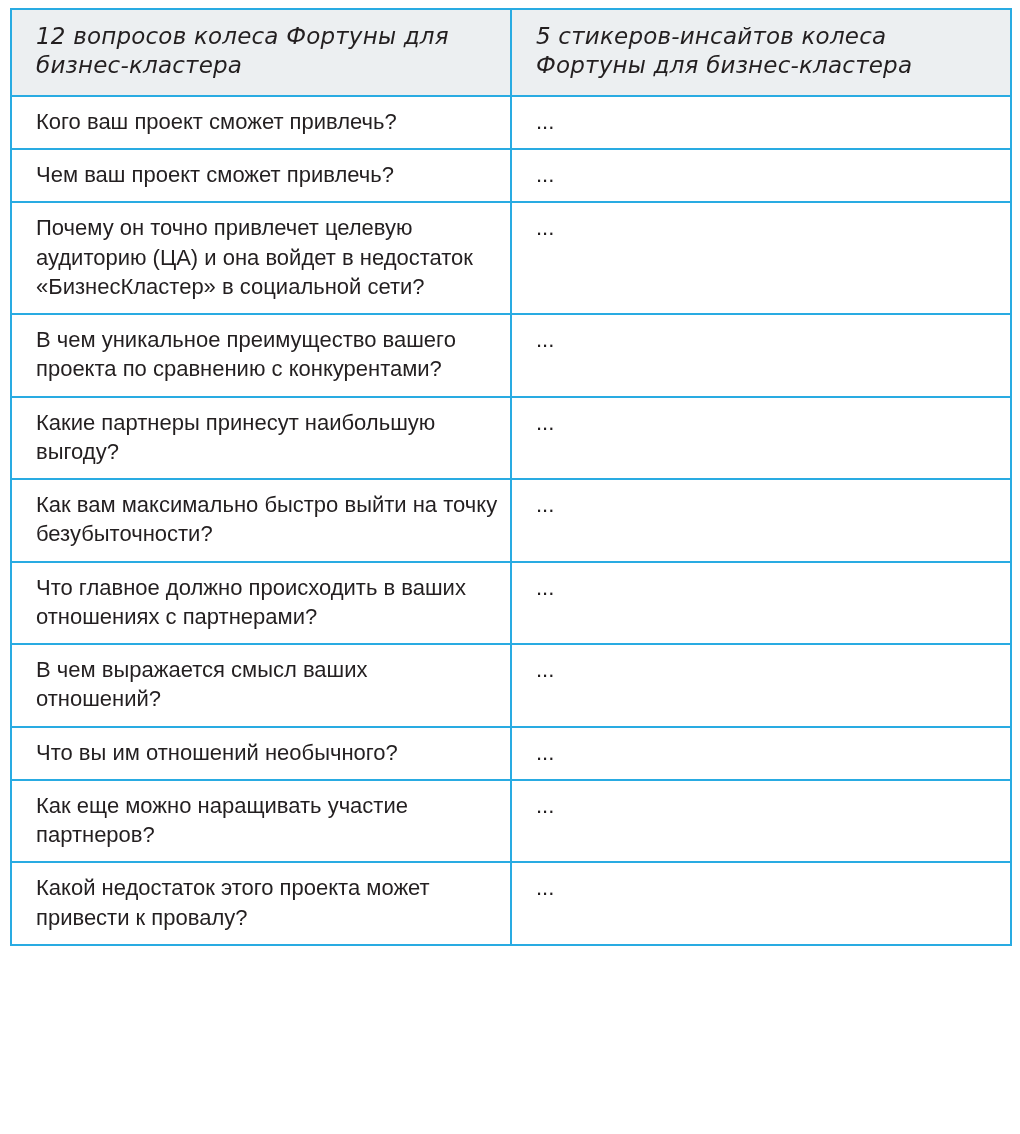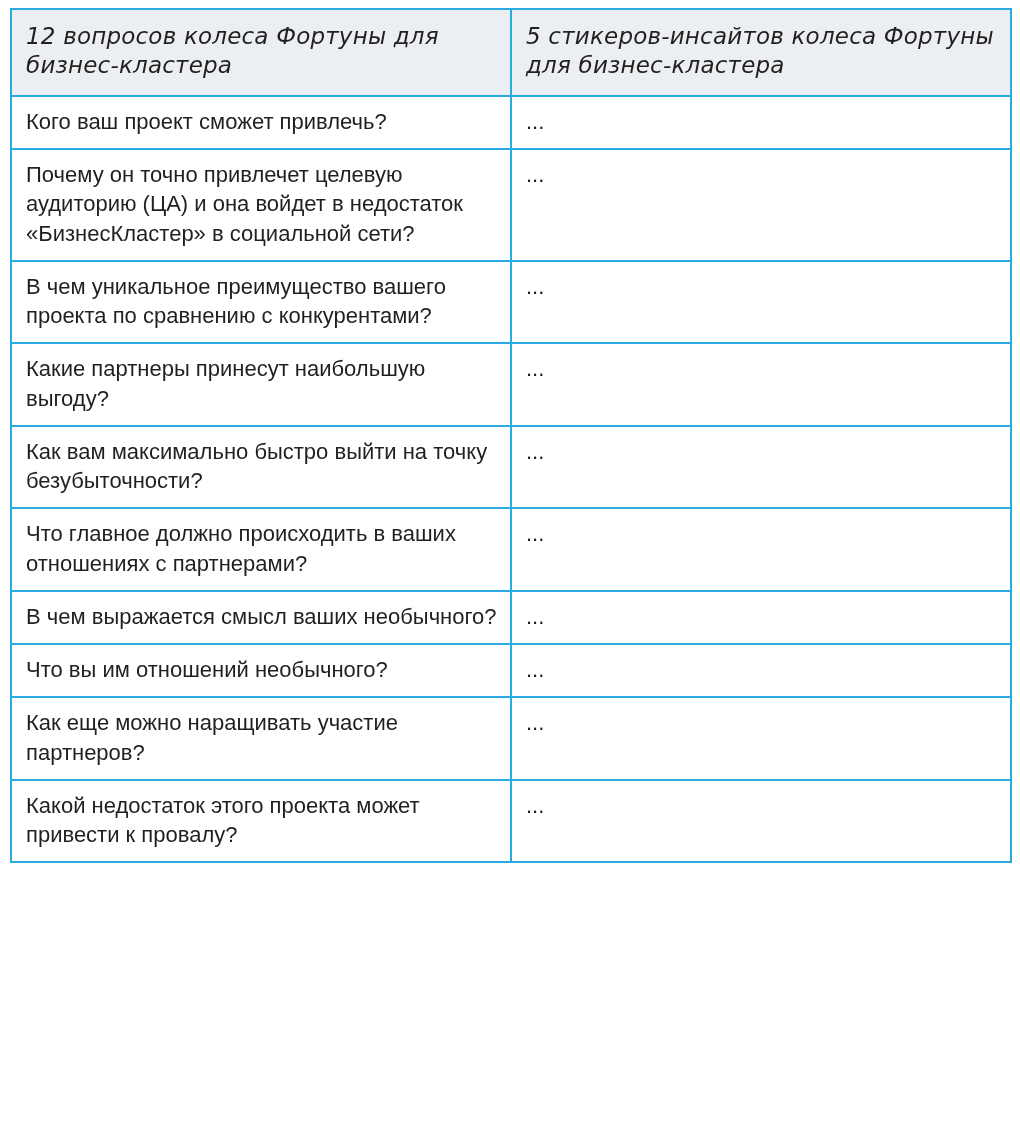"12 вопросов колеса Фортуны для" table.wheel-table th, table.wheel-table td { padding: 10px 12px 12px 14px -> 10px 12px 12px 24px }
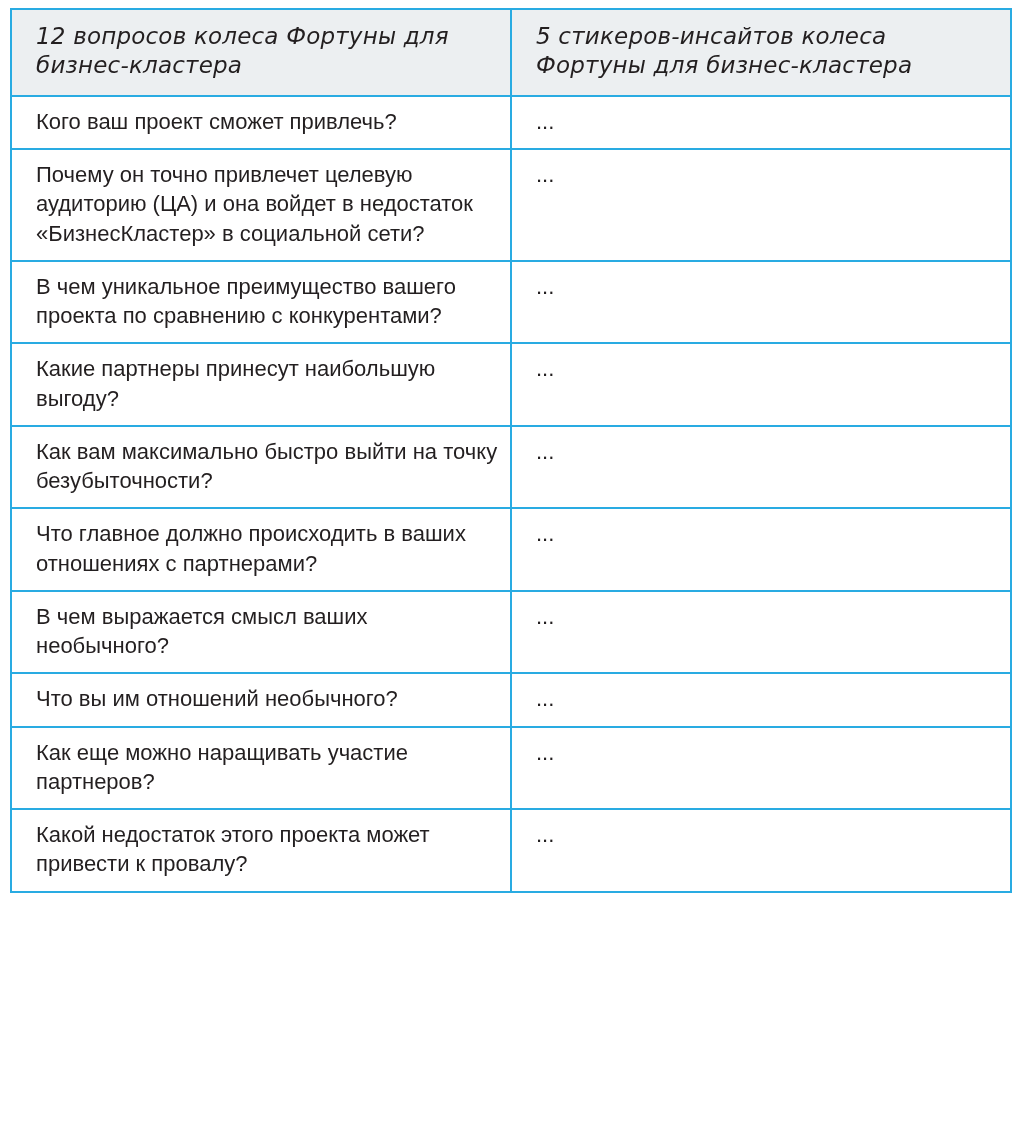"Чем ваш проект сможет привлечь?" tr { html: none -> <tr> <td> <span>Чем ваш проект сможет привлечь?</span> </td> <td> <span>...</span> </td> </tr> }
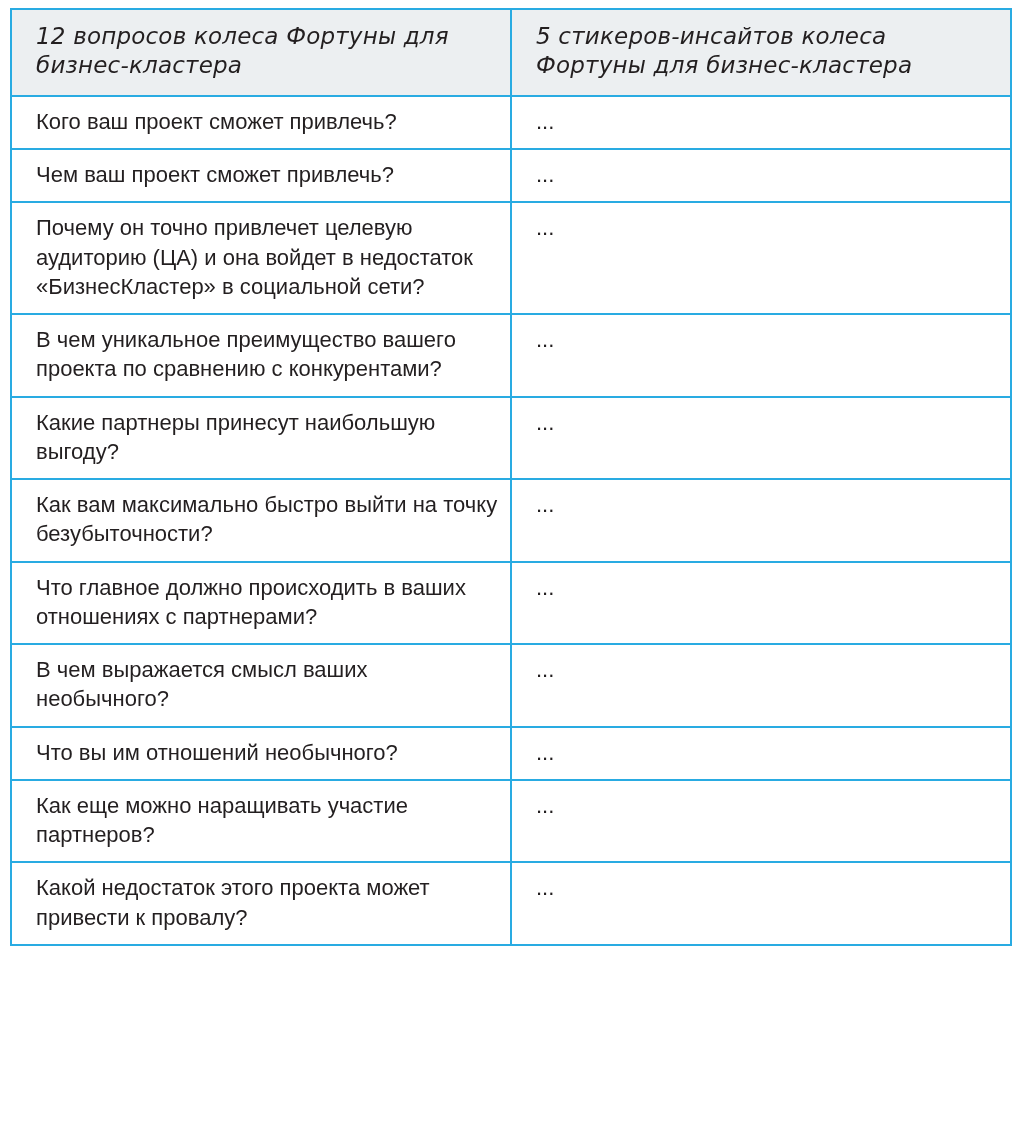"В чем выражается смысл ваших" span.q-text { text: необычного -> отношений }
